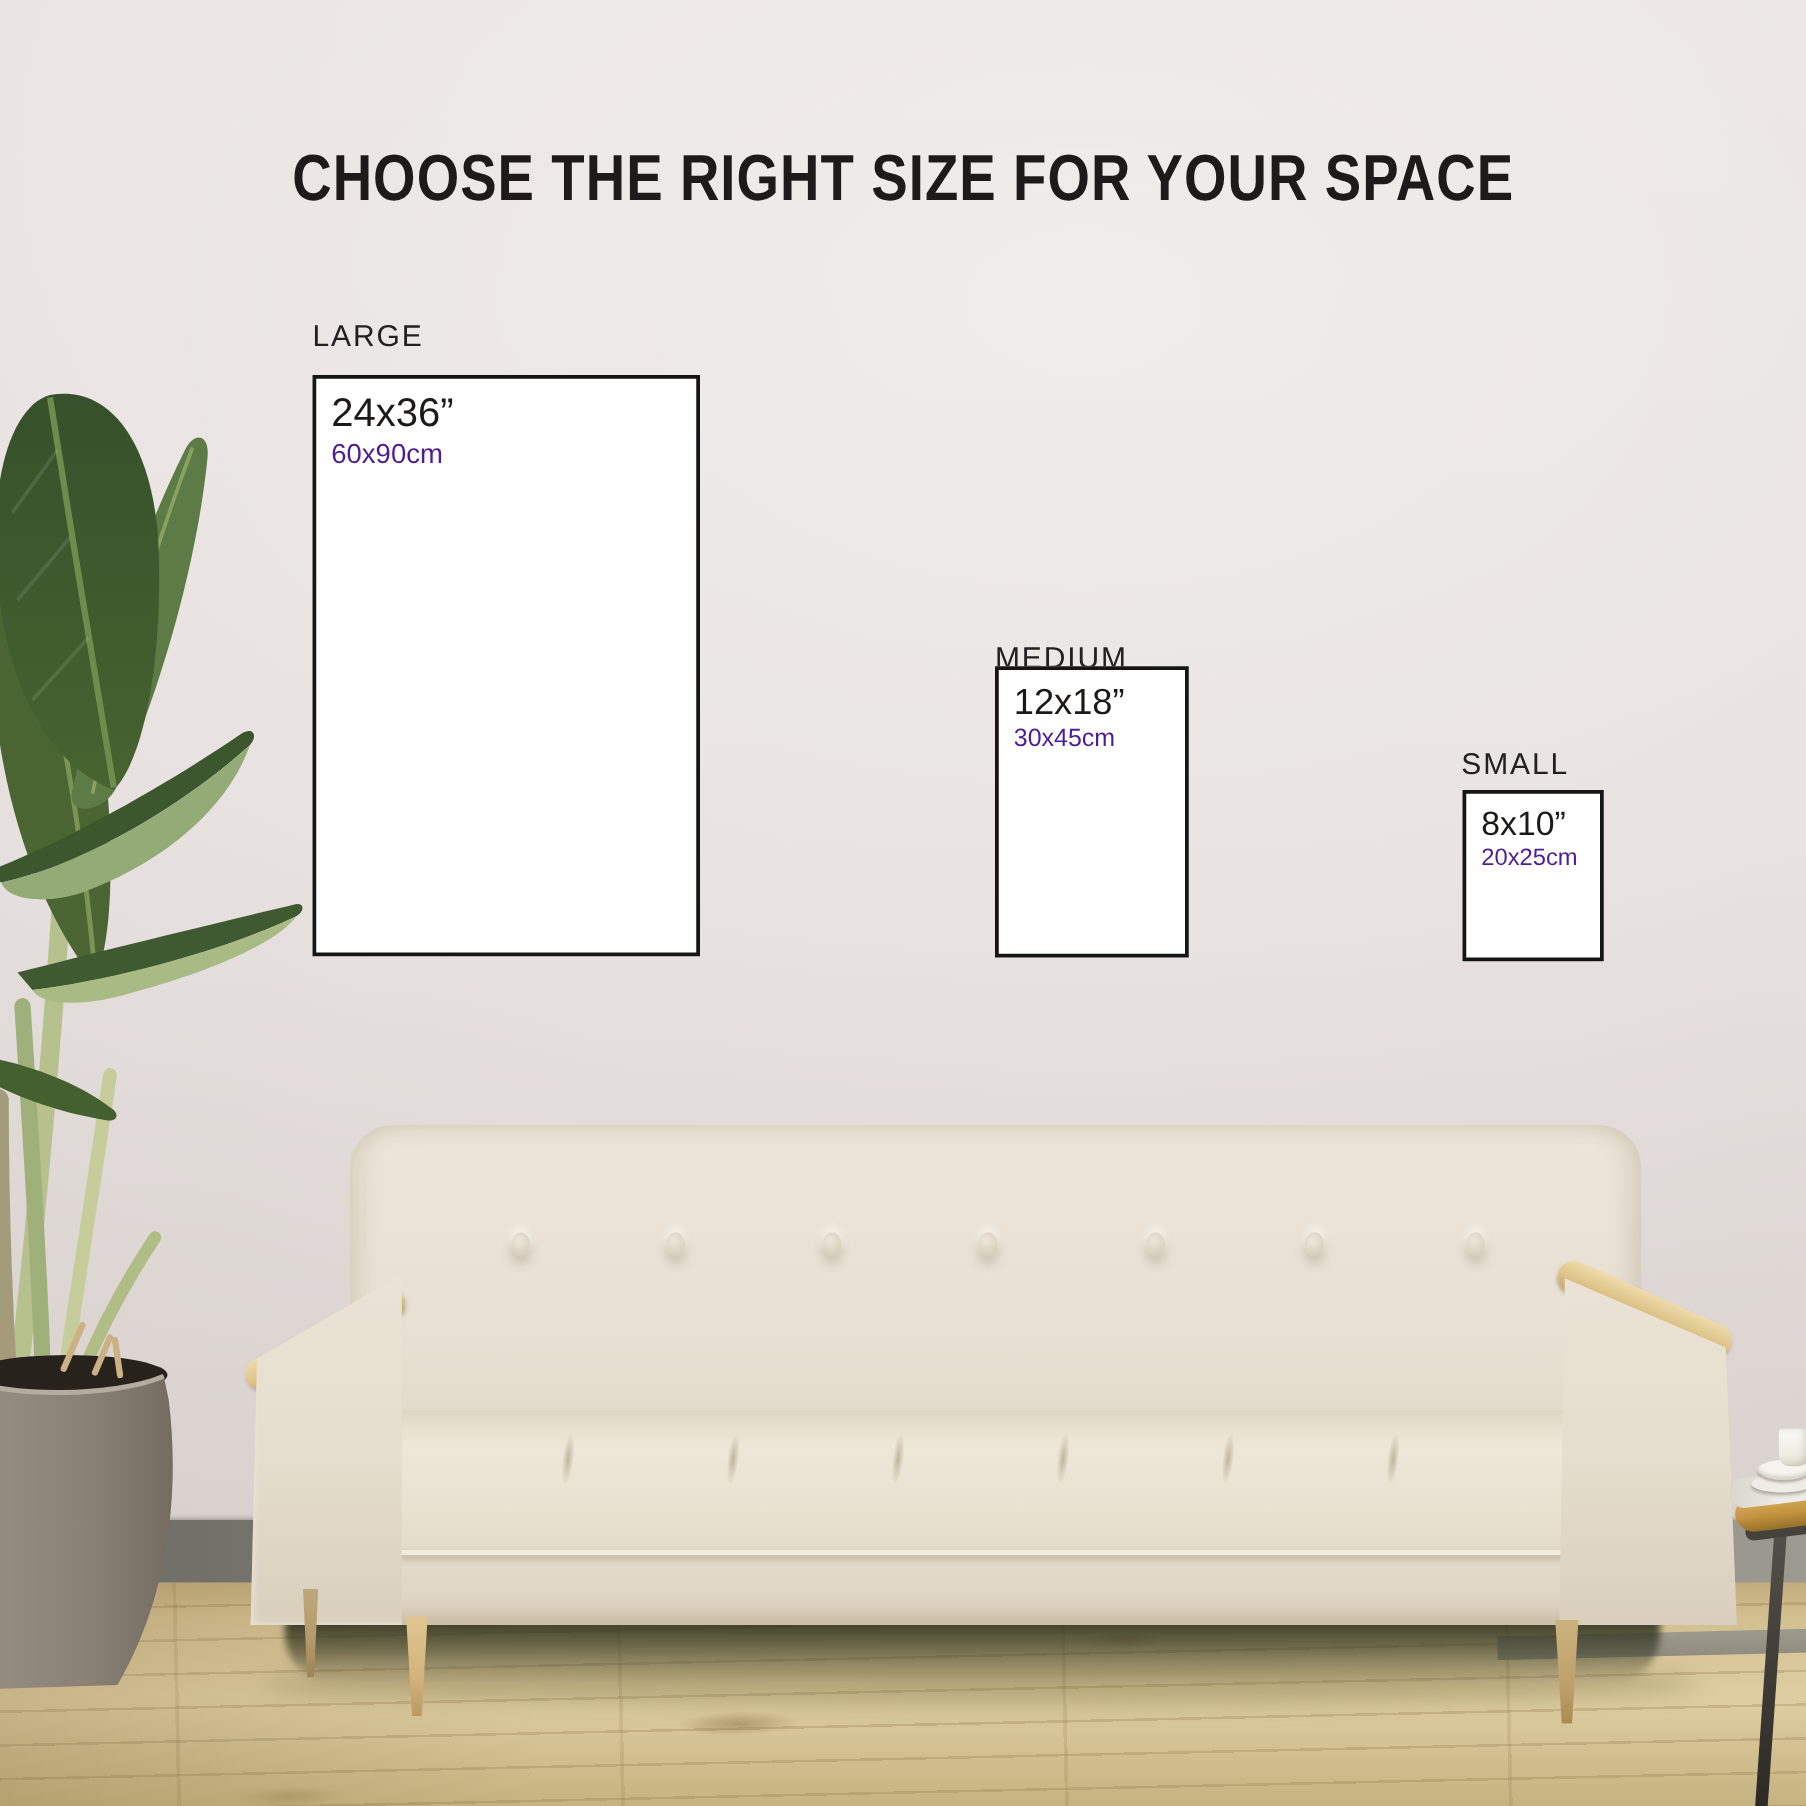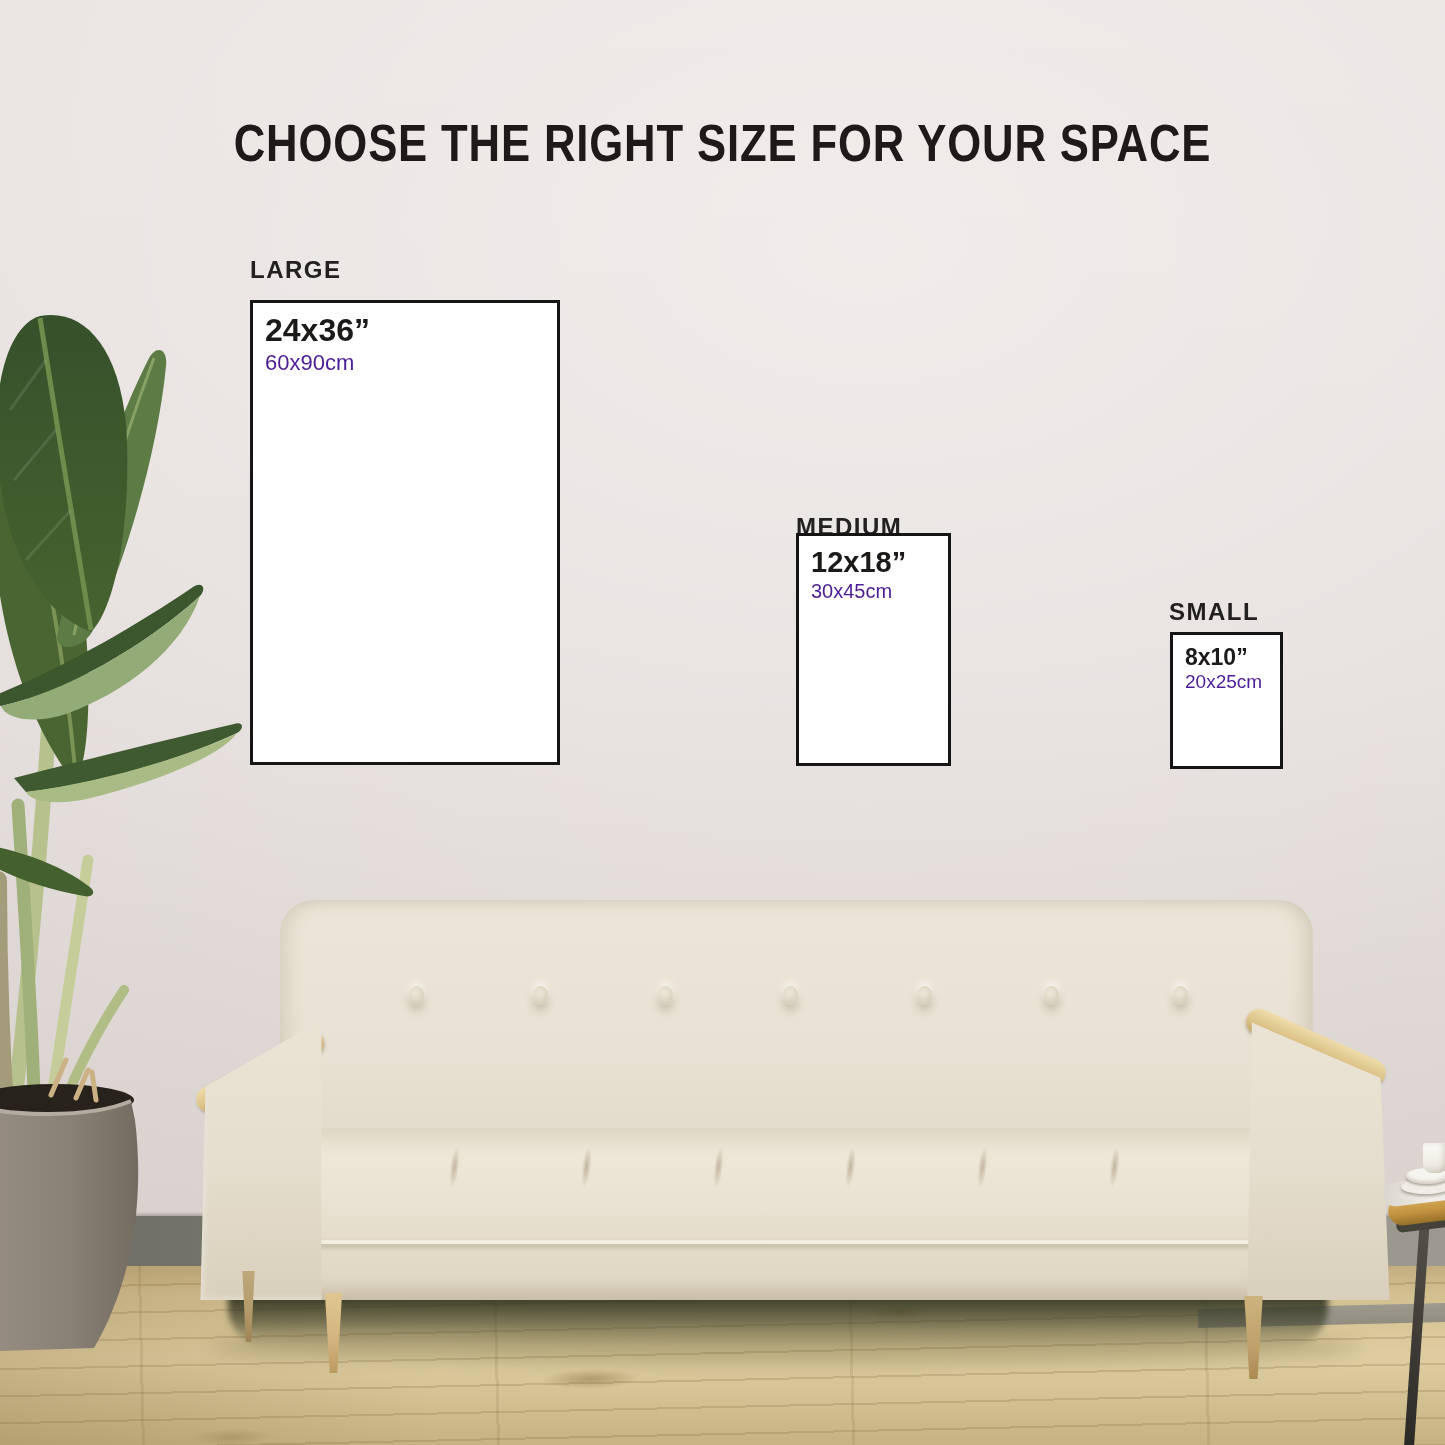"LARGE" .group-label { font-weight: 700 -> 400 }
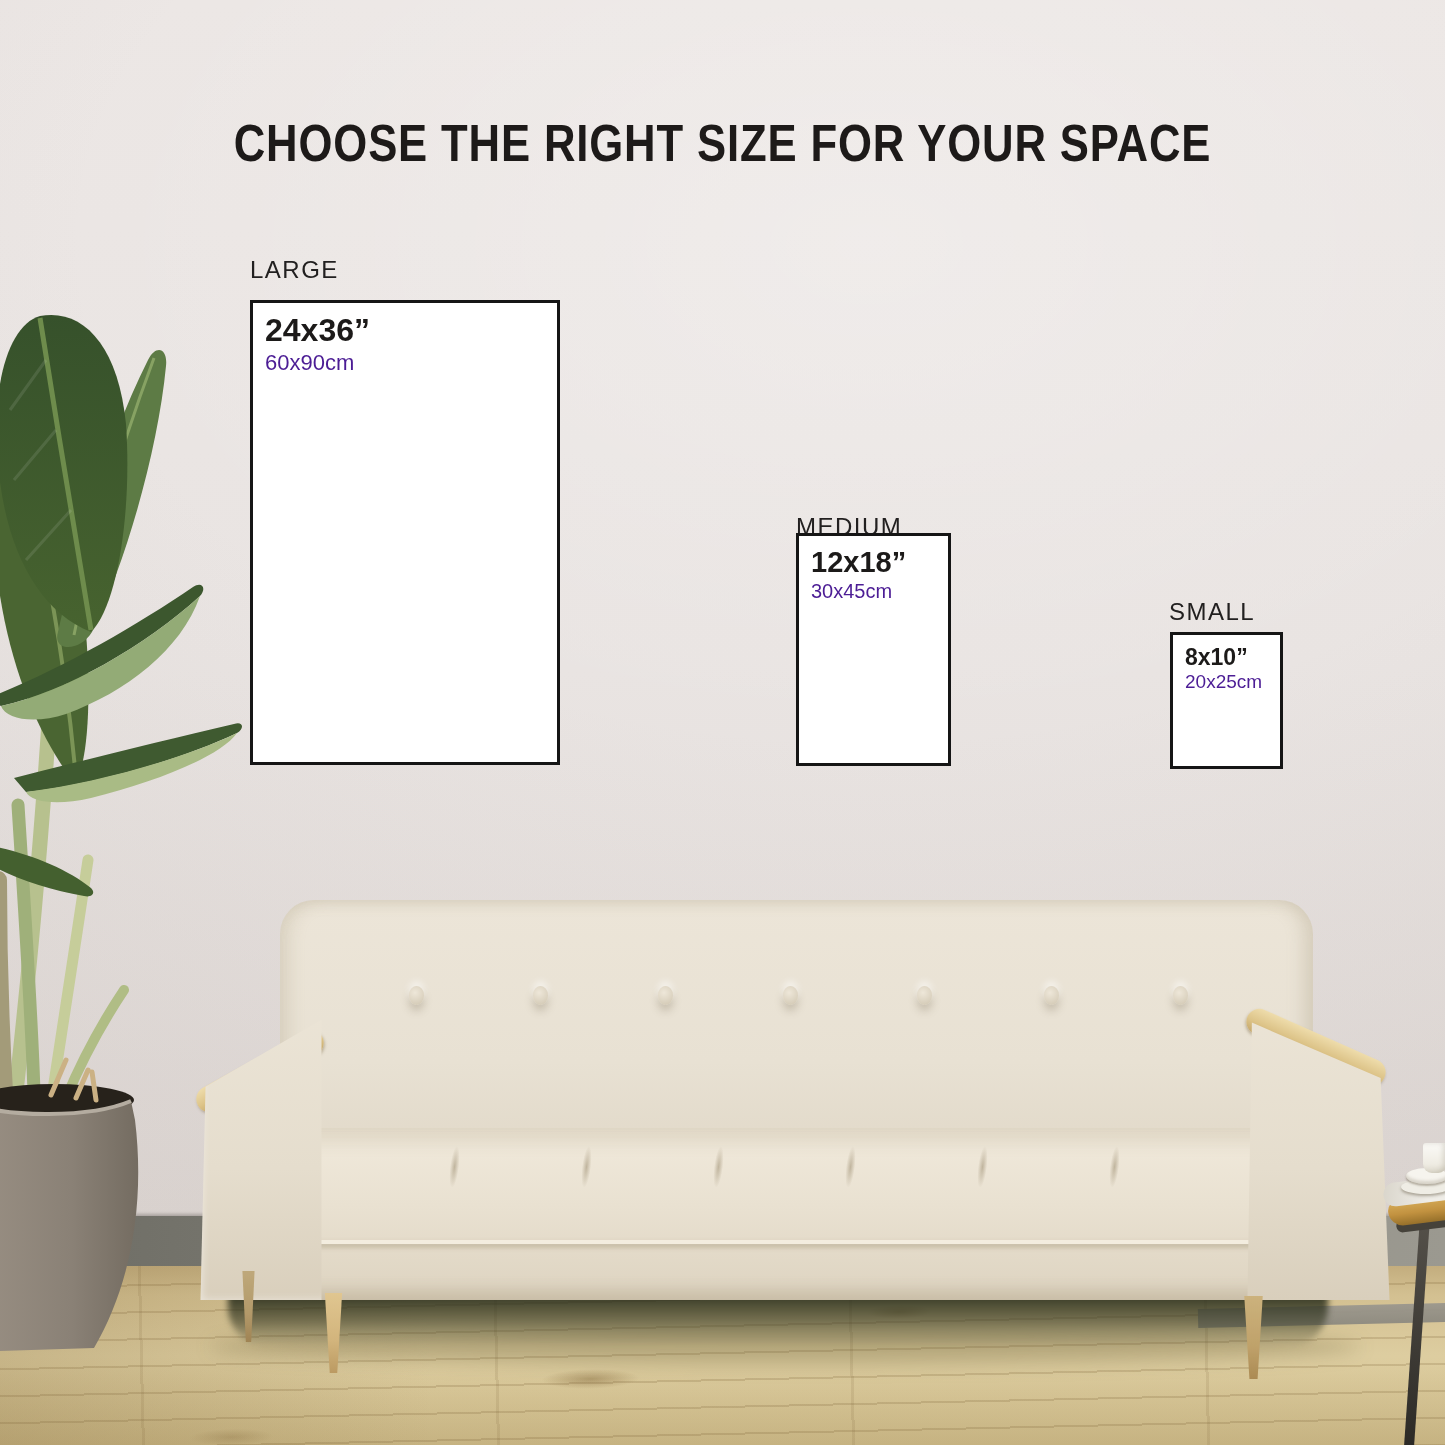"24x36”" .size-in { font-weight: 700 -> 400 }
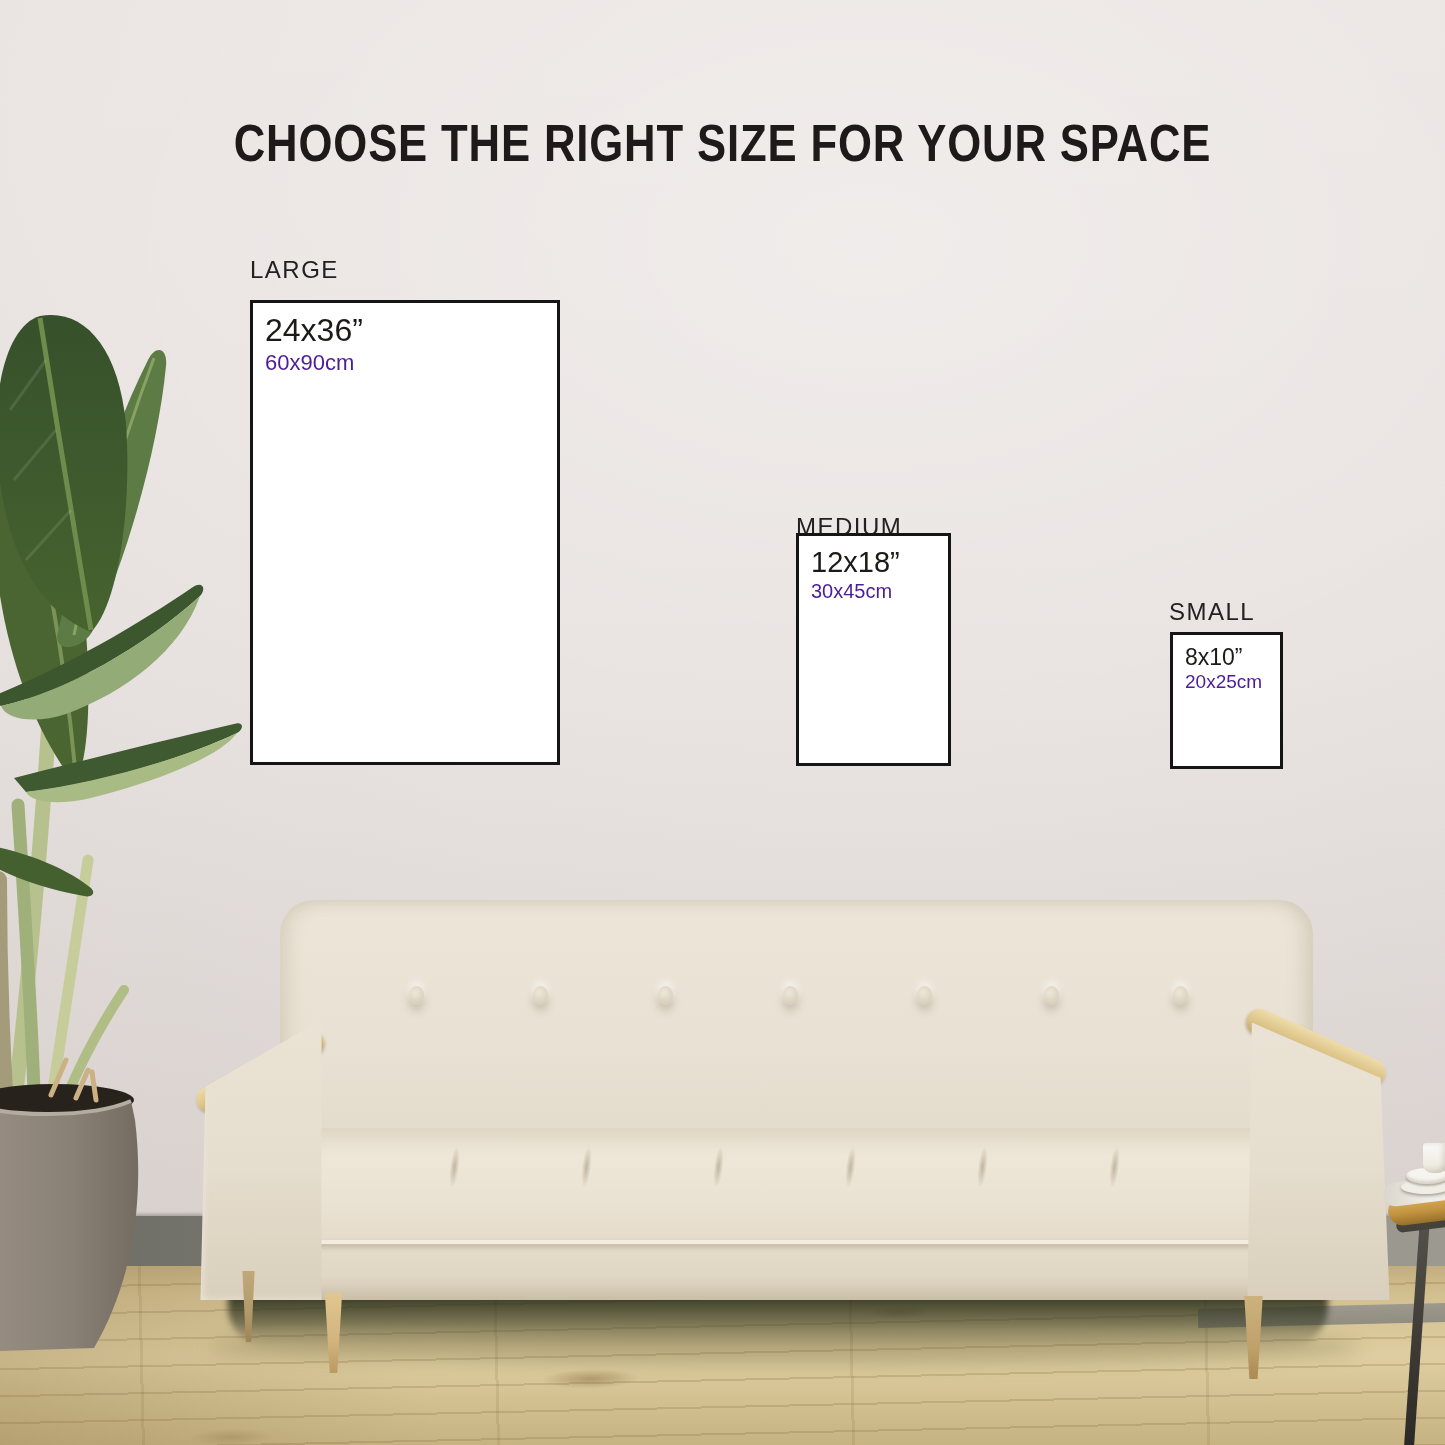"8x10”" .box-8x10 .size-in { font-size: 23px -> 27px }
